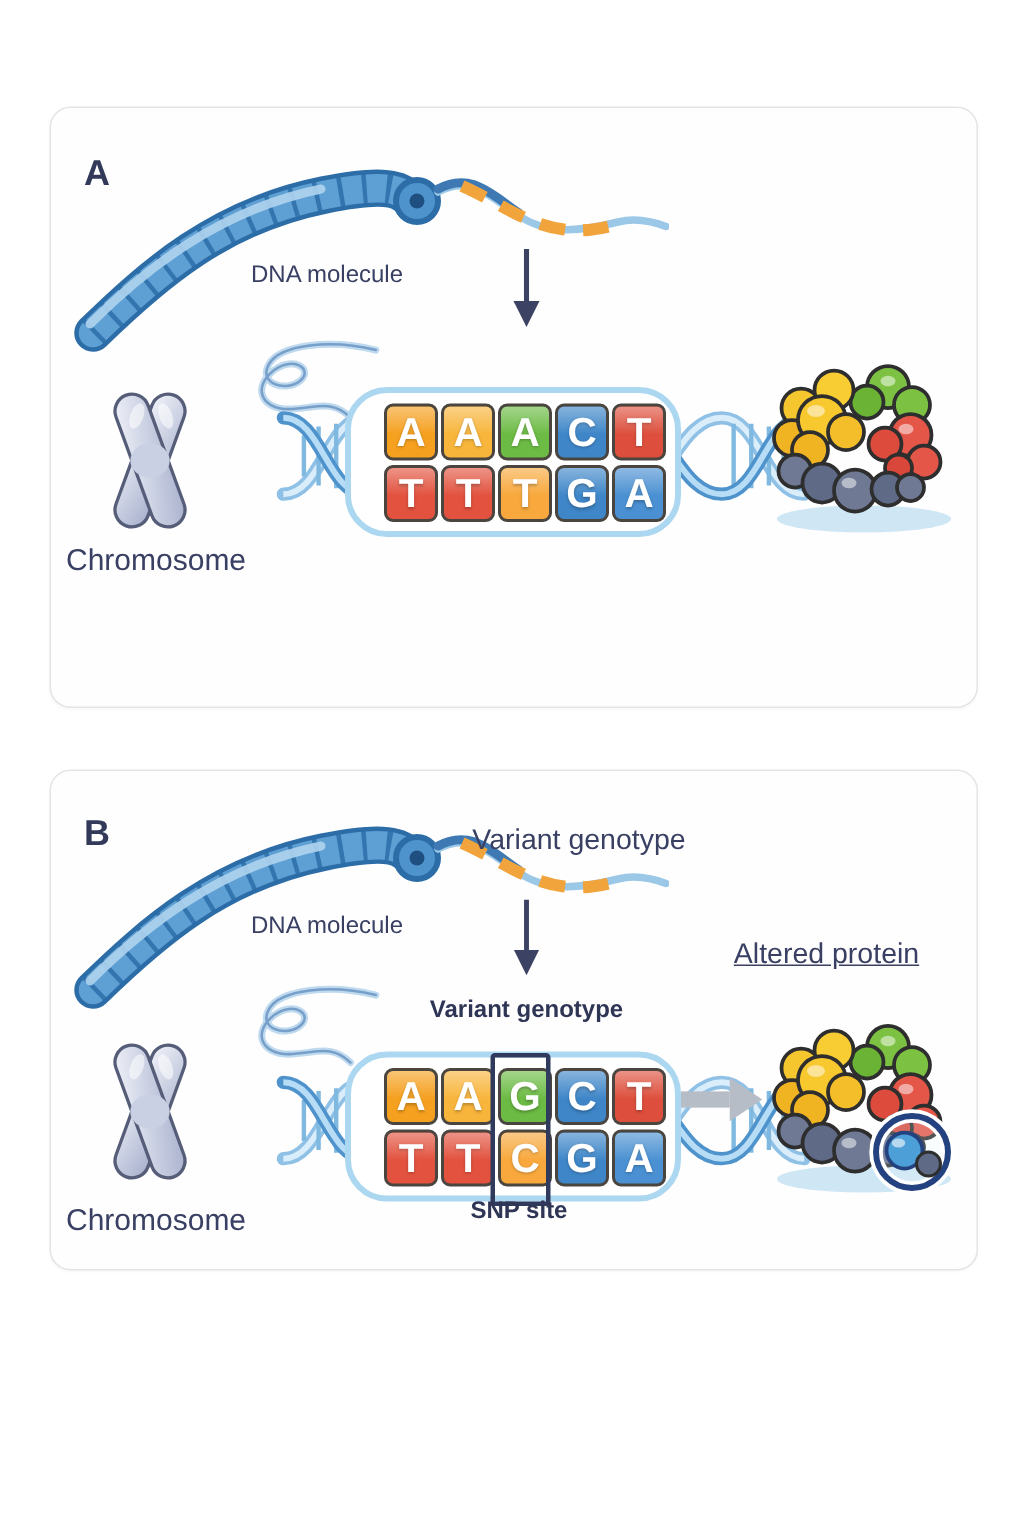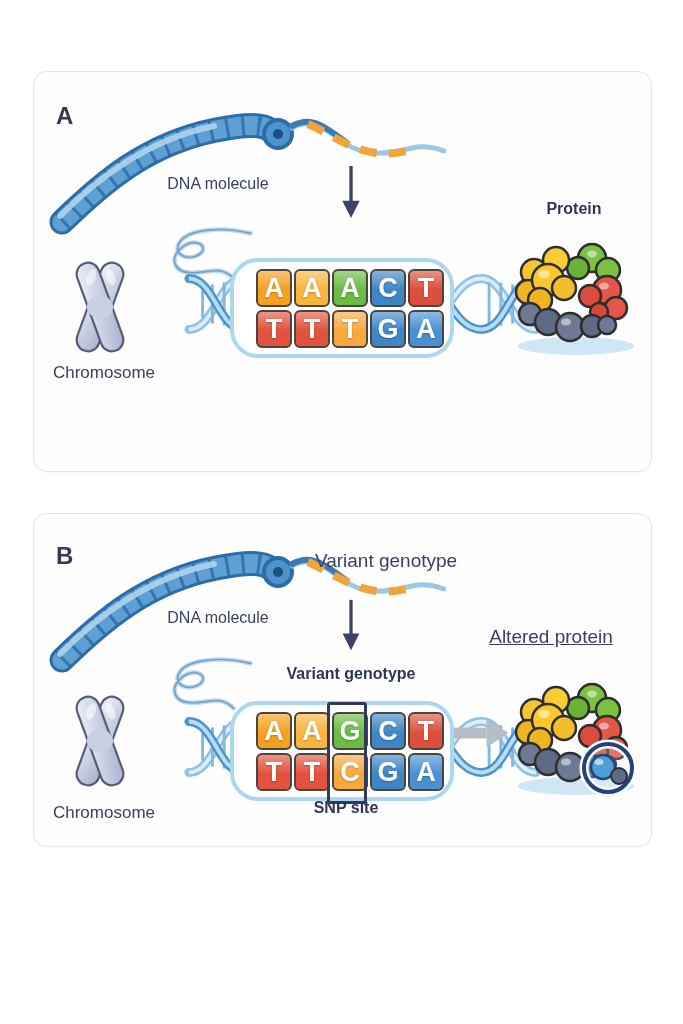"Protein" div.abs { html: <div>Protein</div> -> none }
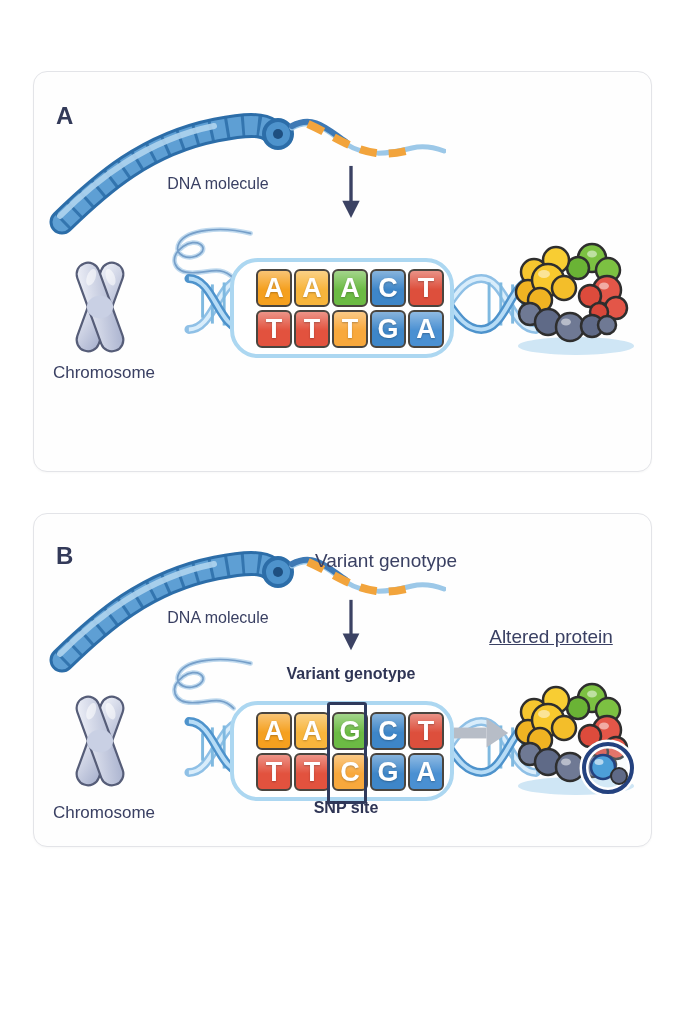"Chromosome" .lbl-sm { font-size: 17px -> 20px }
